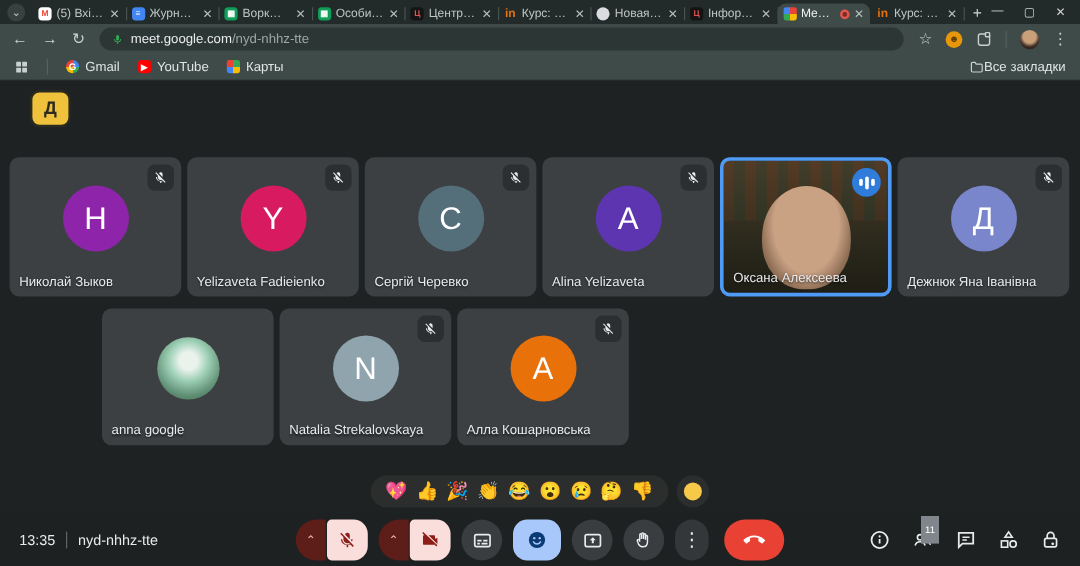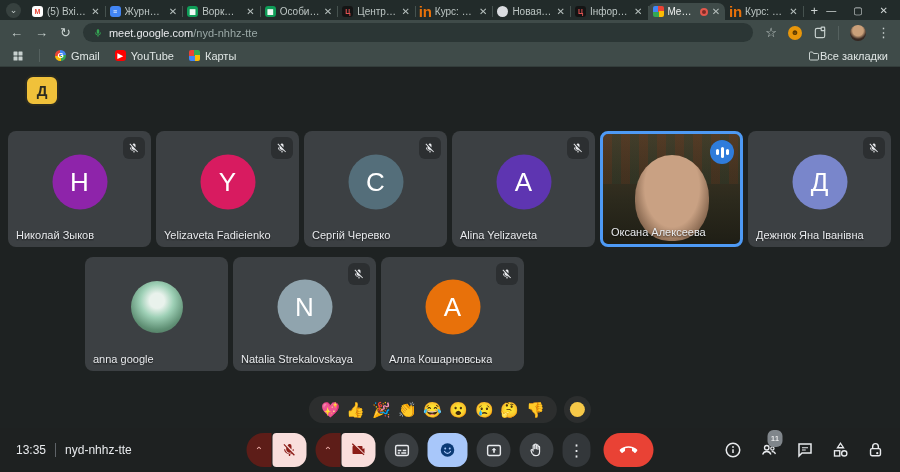"in" .fav-in { font-size: 15px -> 10px }
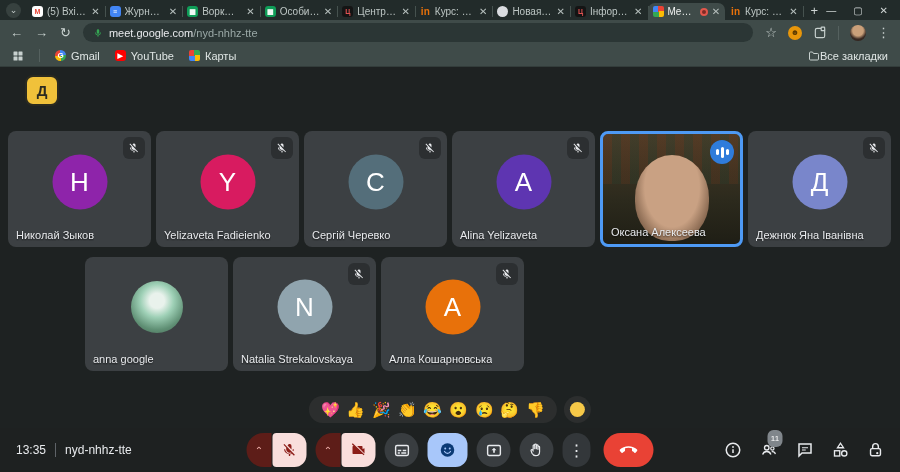"11" .count-badge { border-radius: 6px -> 0; height: 17px -> 23px }
